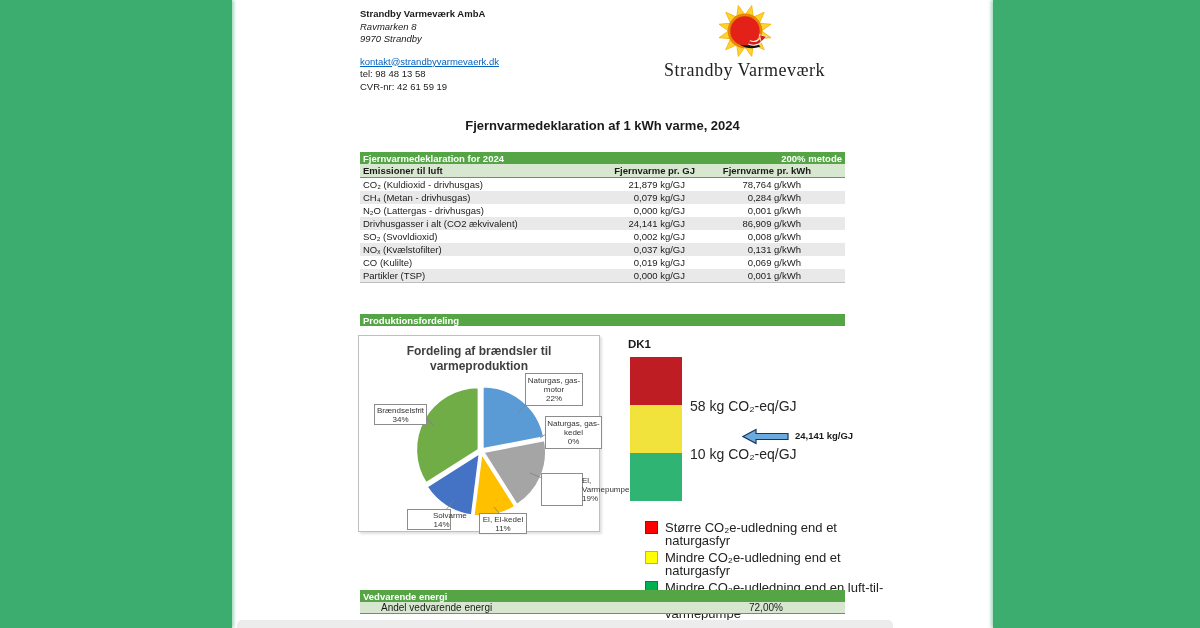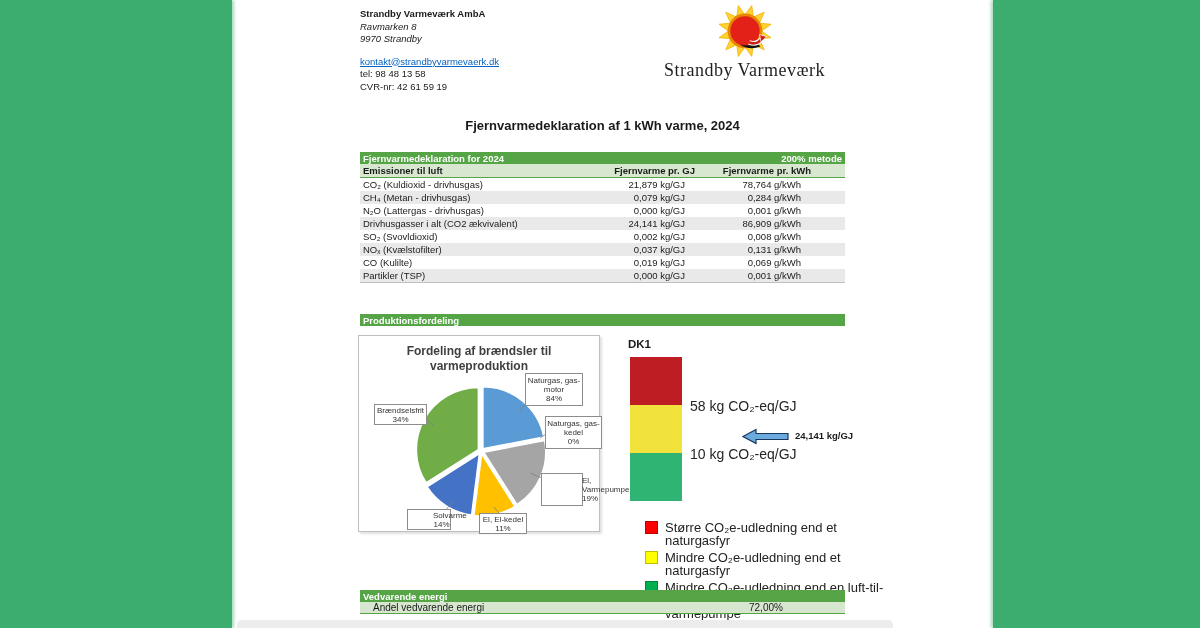"84%" div { text: 84% -> 22% }
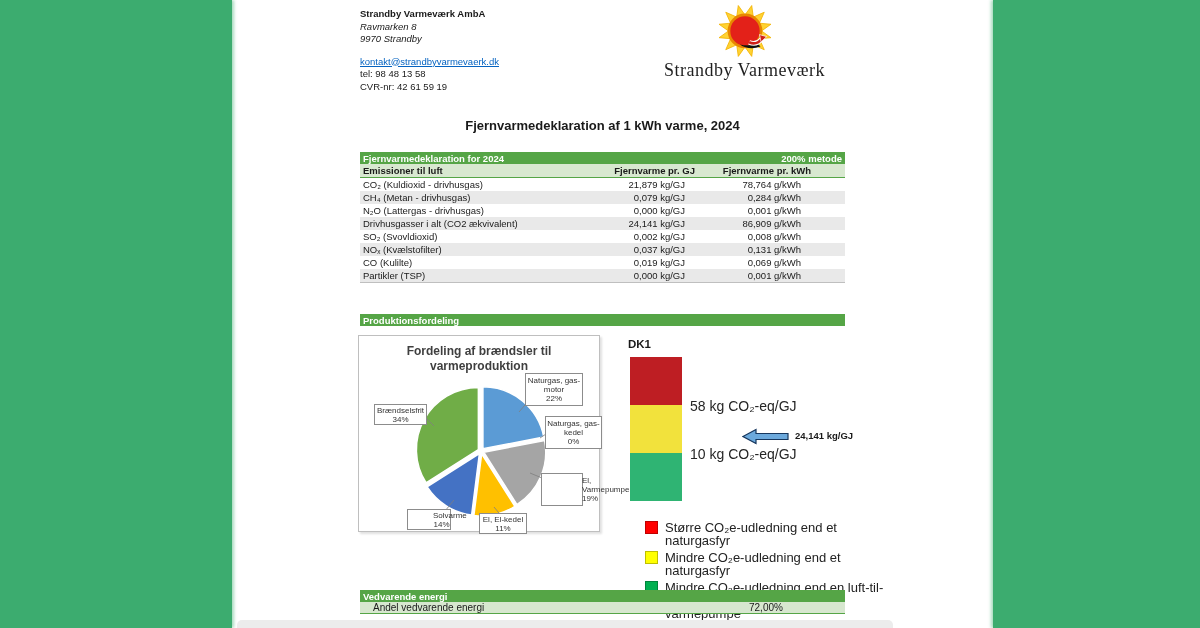"Andel vedvarende energi" .renew-row .rlabel { padding-left: 13px -> 21px }
